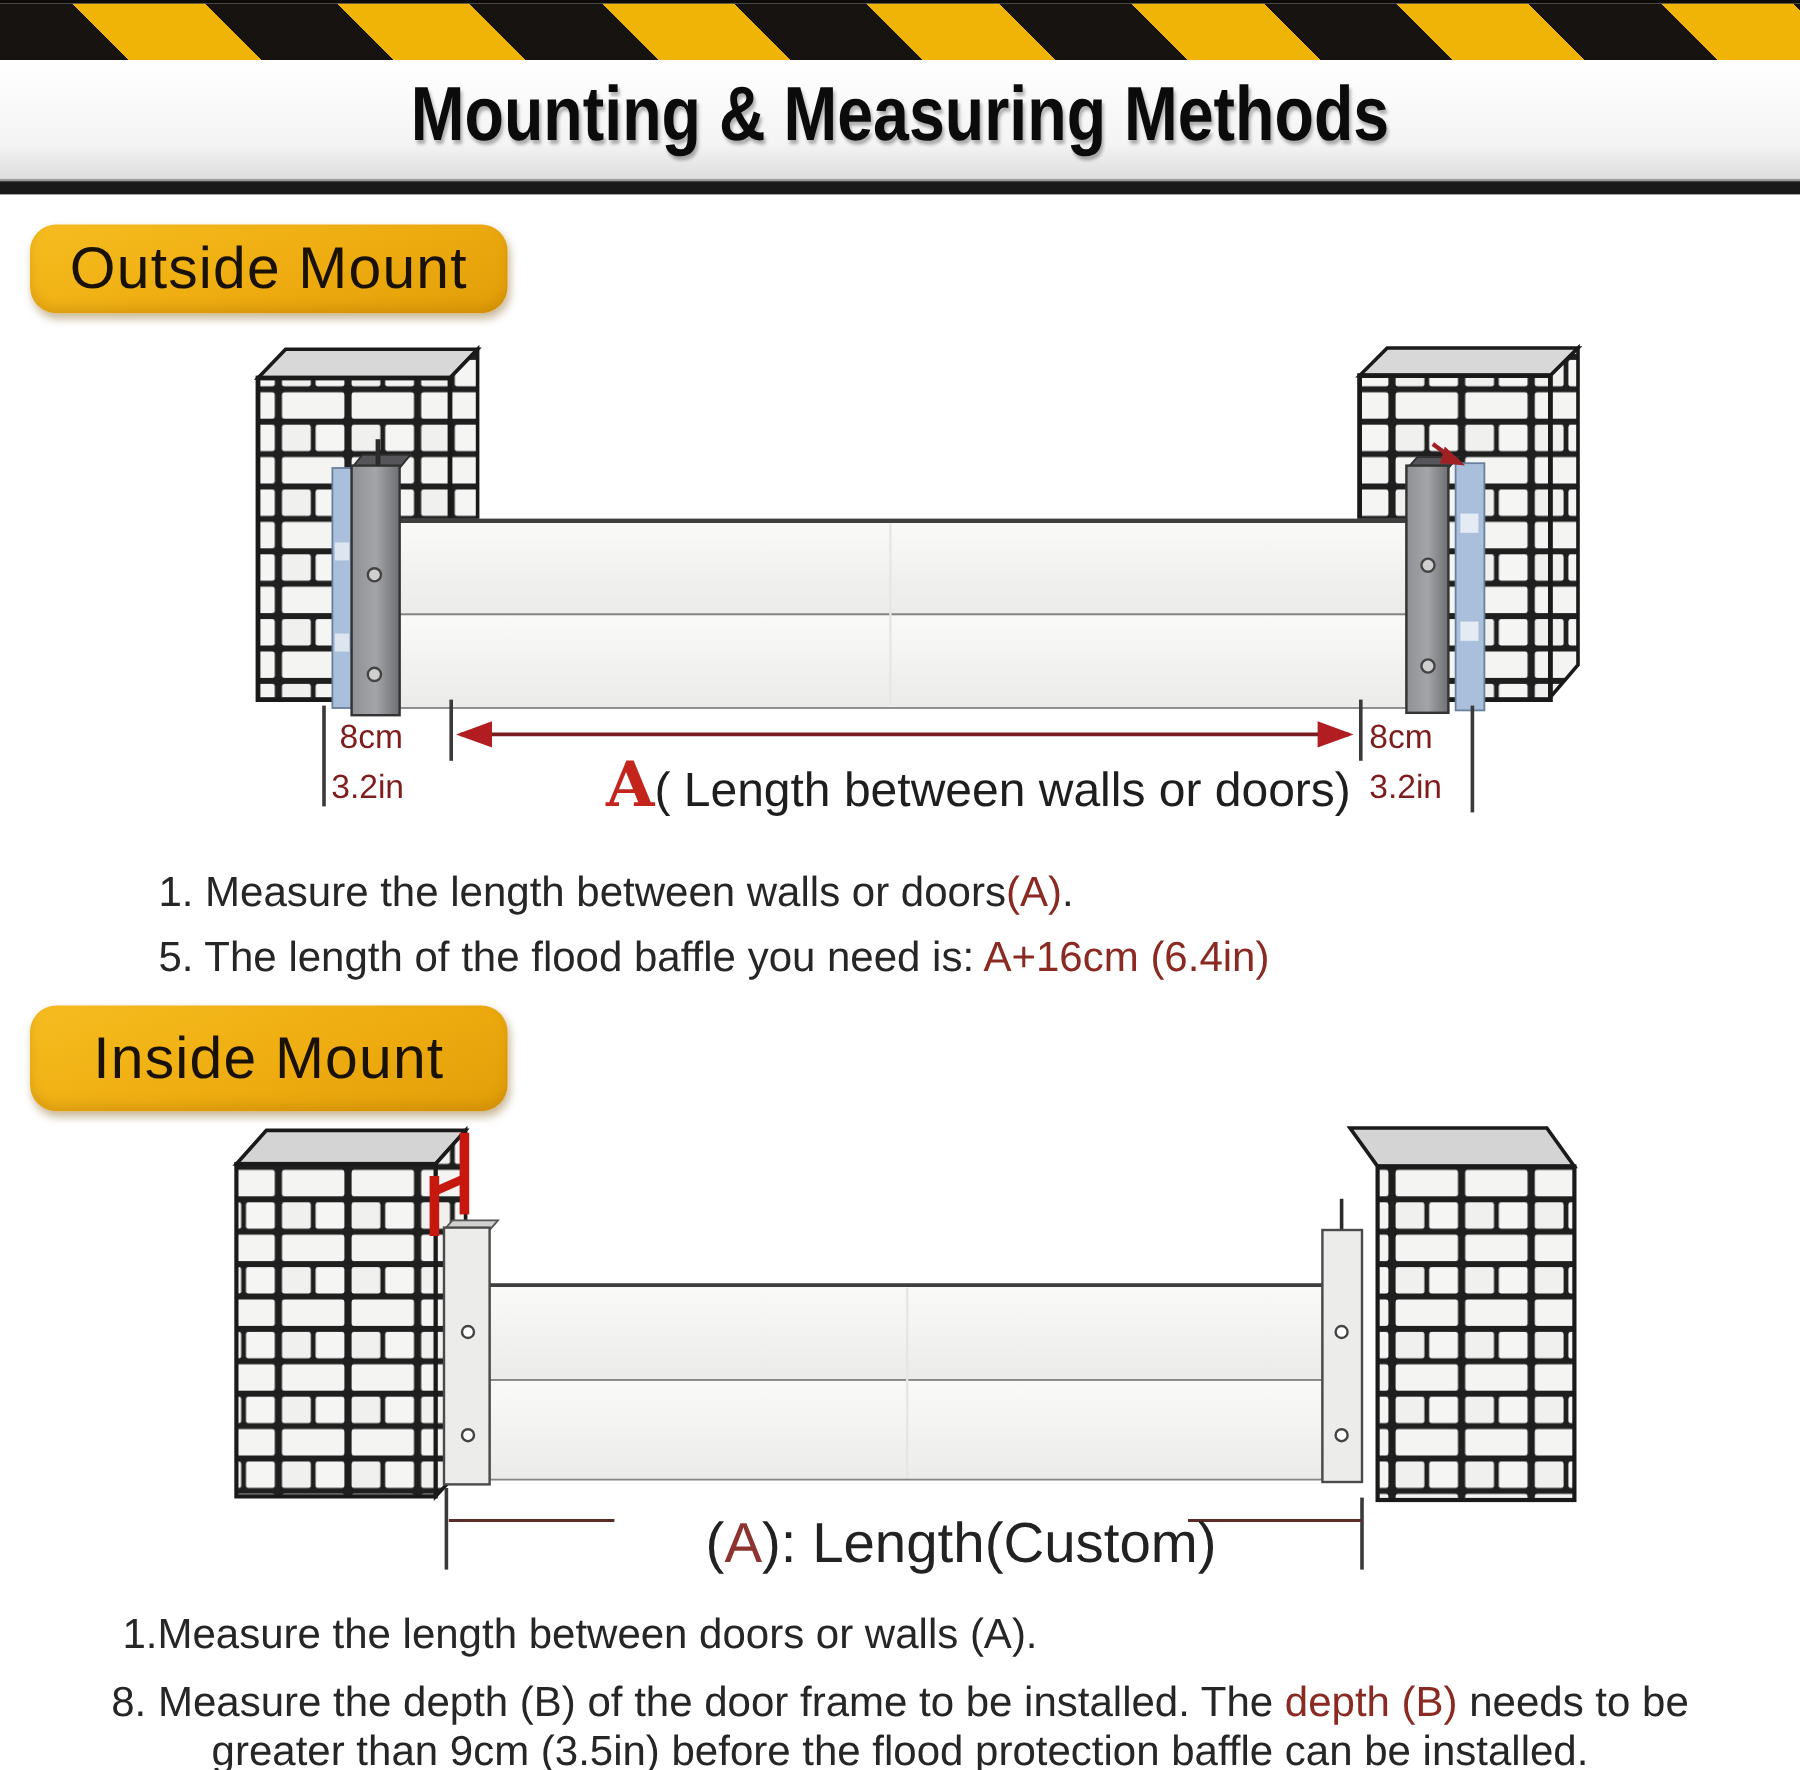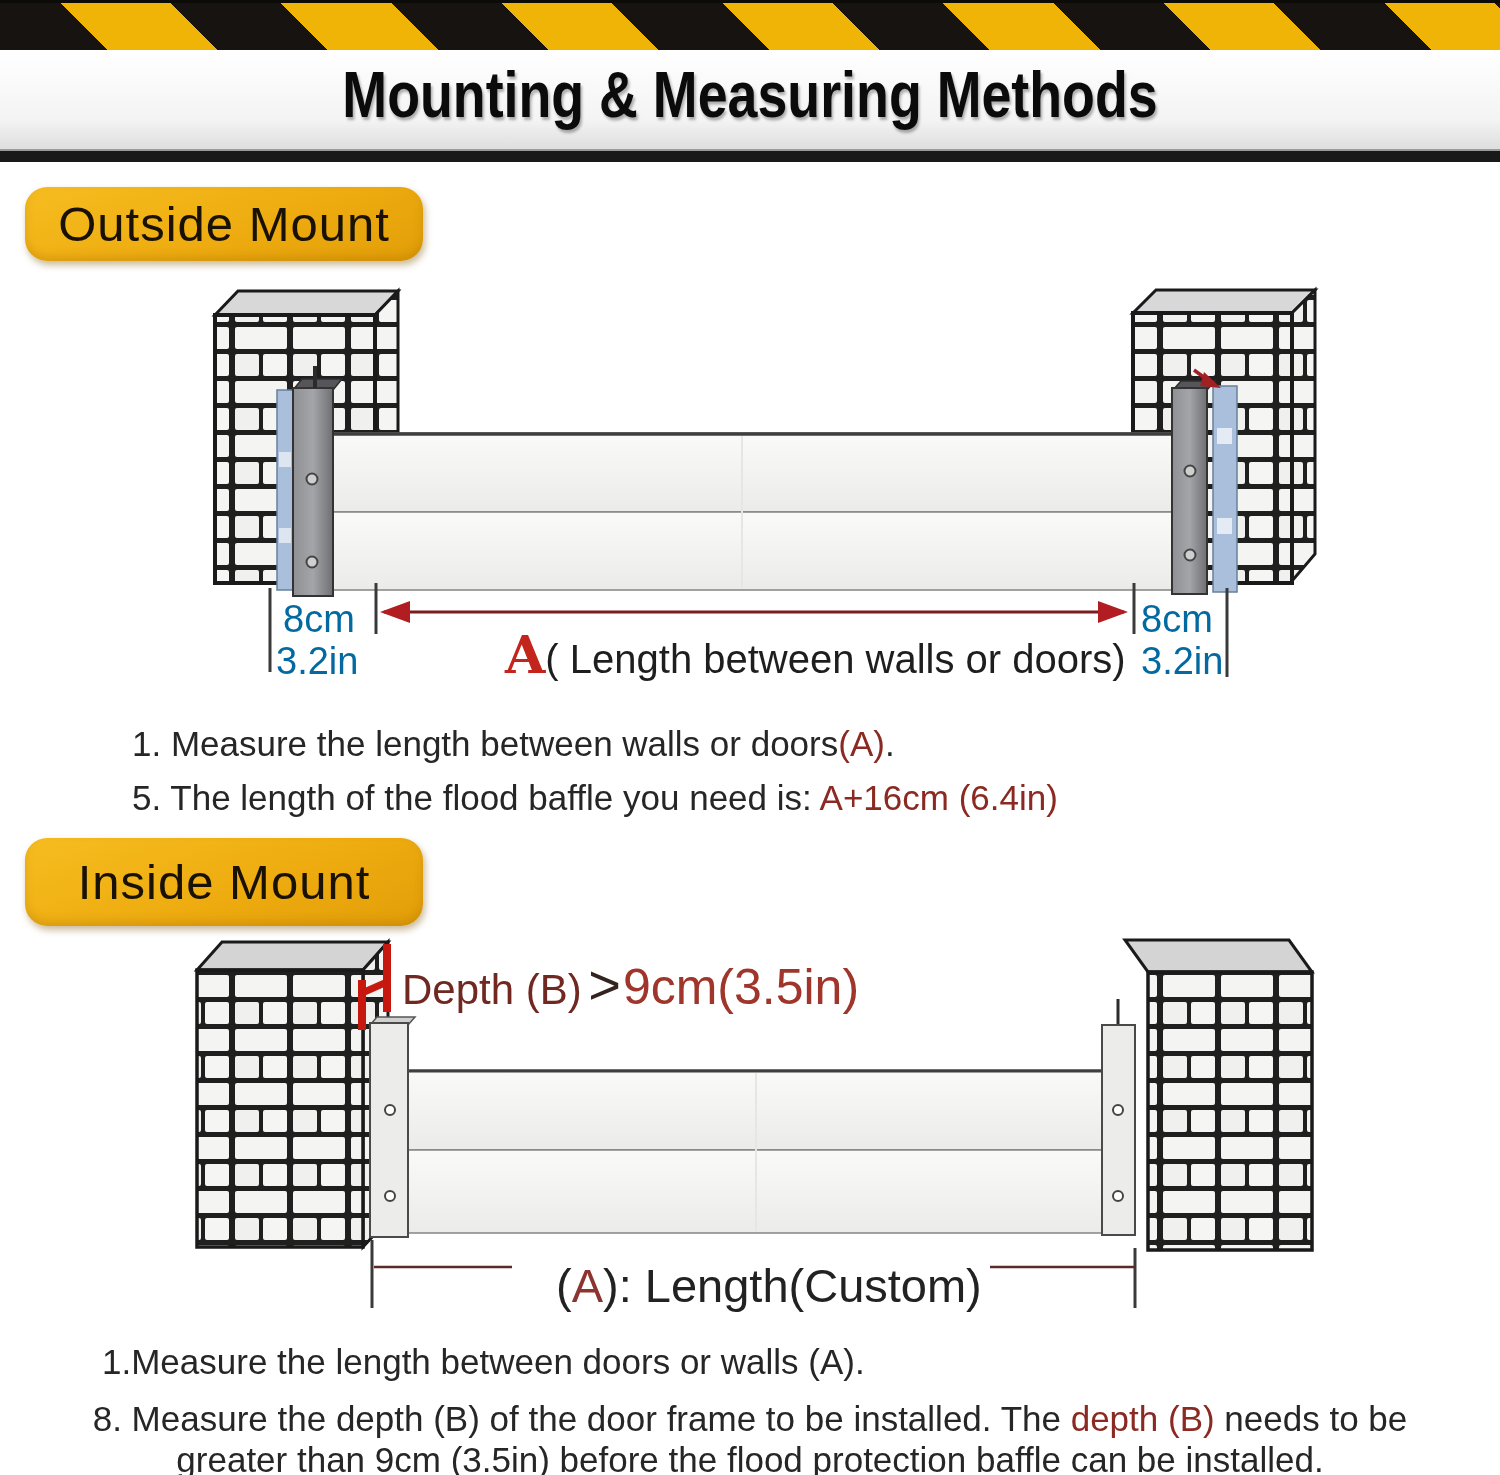"8cm" .dim { color: #0369a1 -> #7f1d1d; font-size: 38px -> 28px }
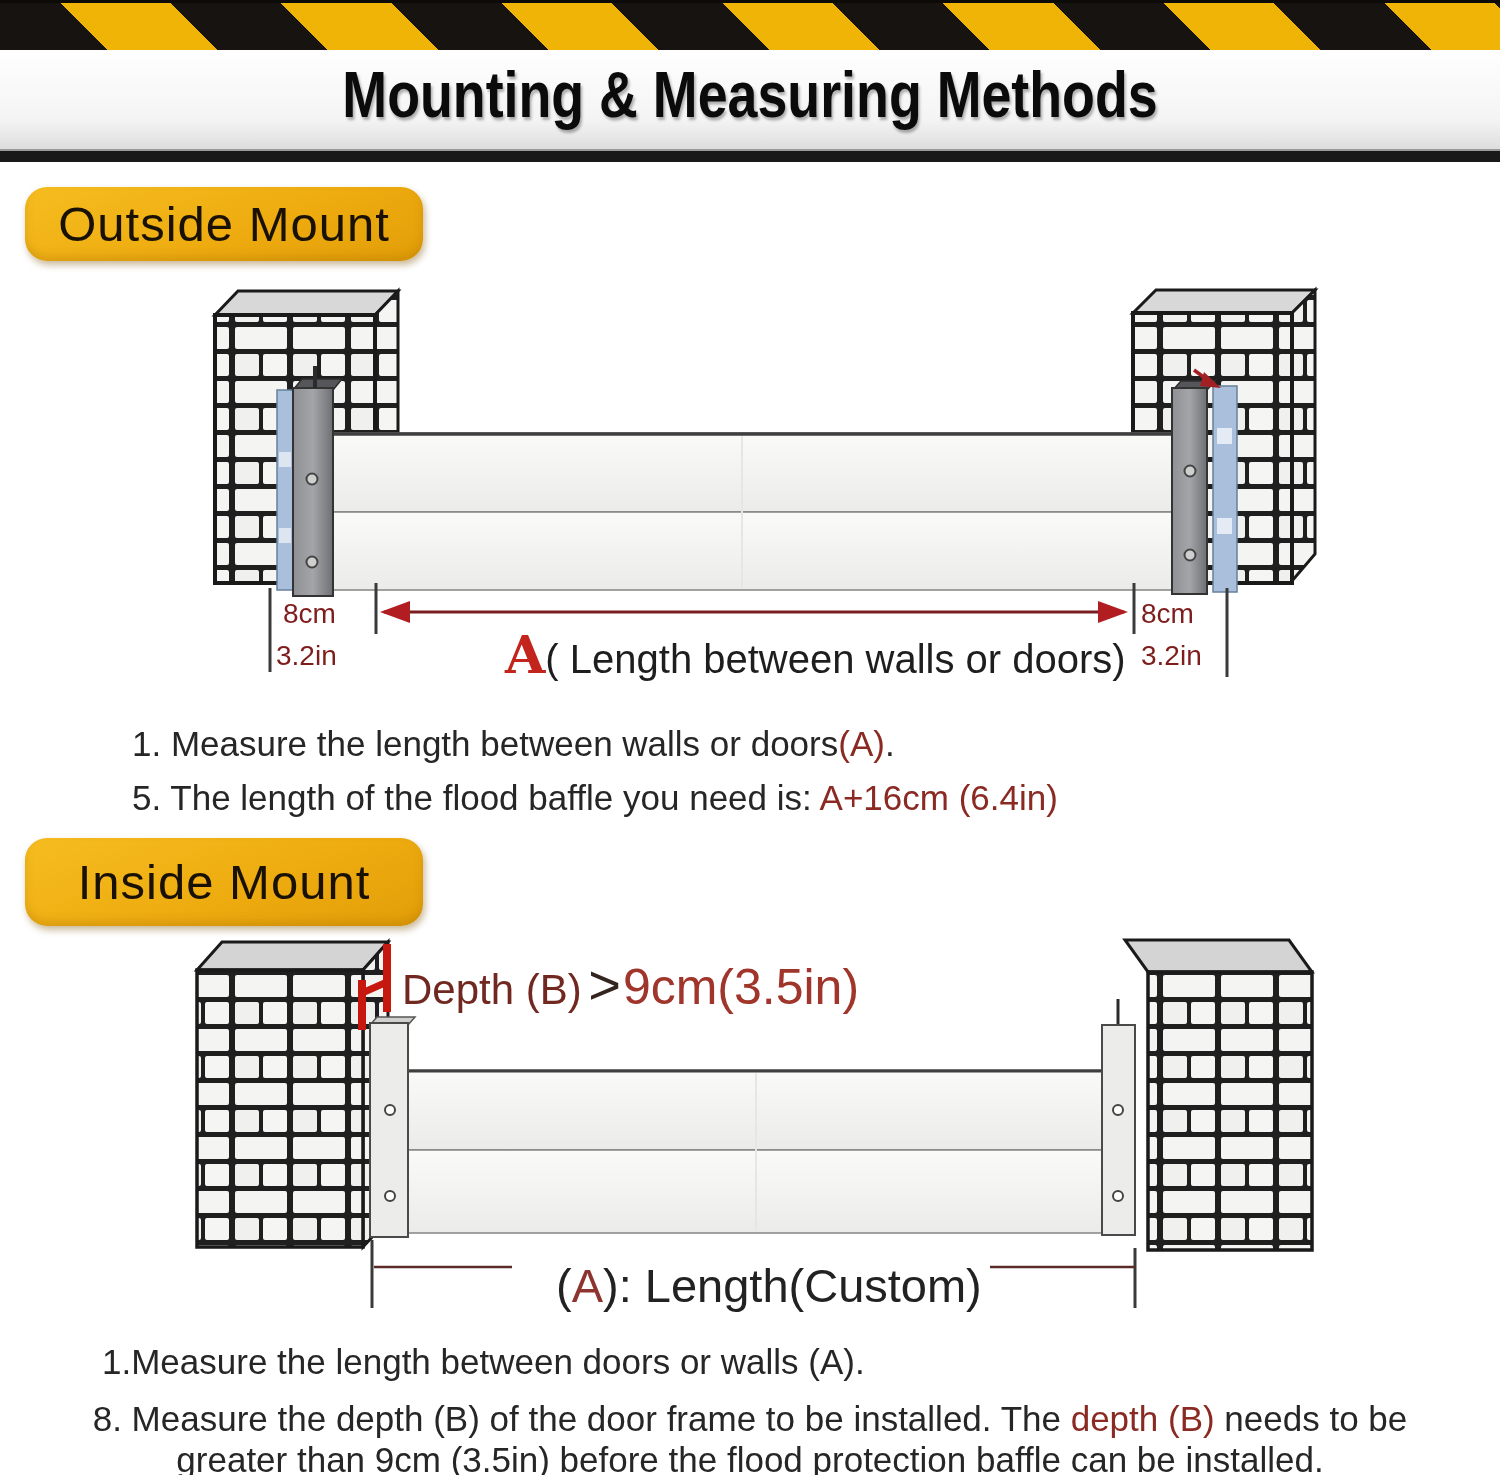"Depth (B) >9cm(3.5in)" div.lbl { html: <div> <span>Depth (B)</span> <span>&gt;</span><span>9cm(3.5in)</span> </div> -> none }
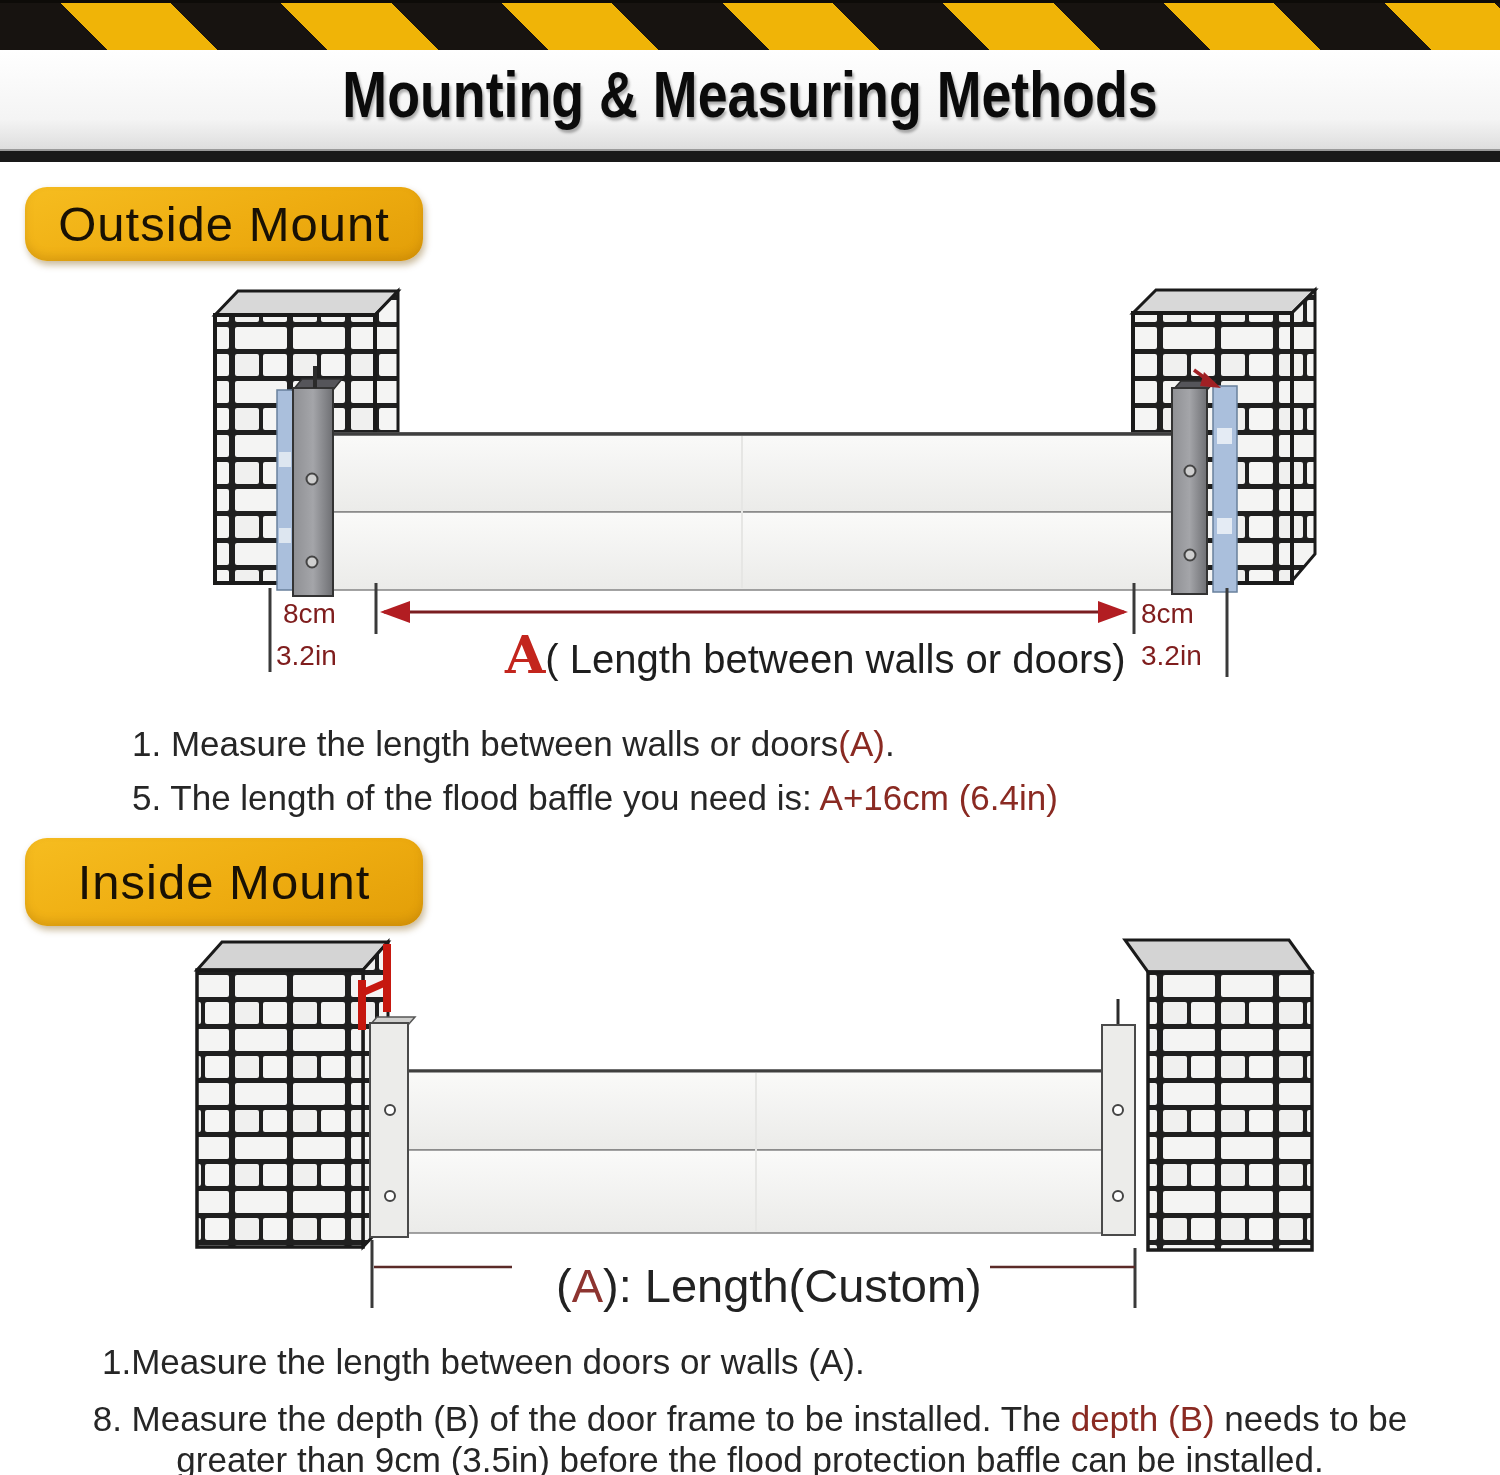"(A): Length(Custom)" .len-custom { margin-left: none -> 32px }
